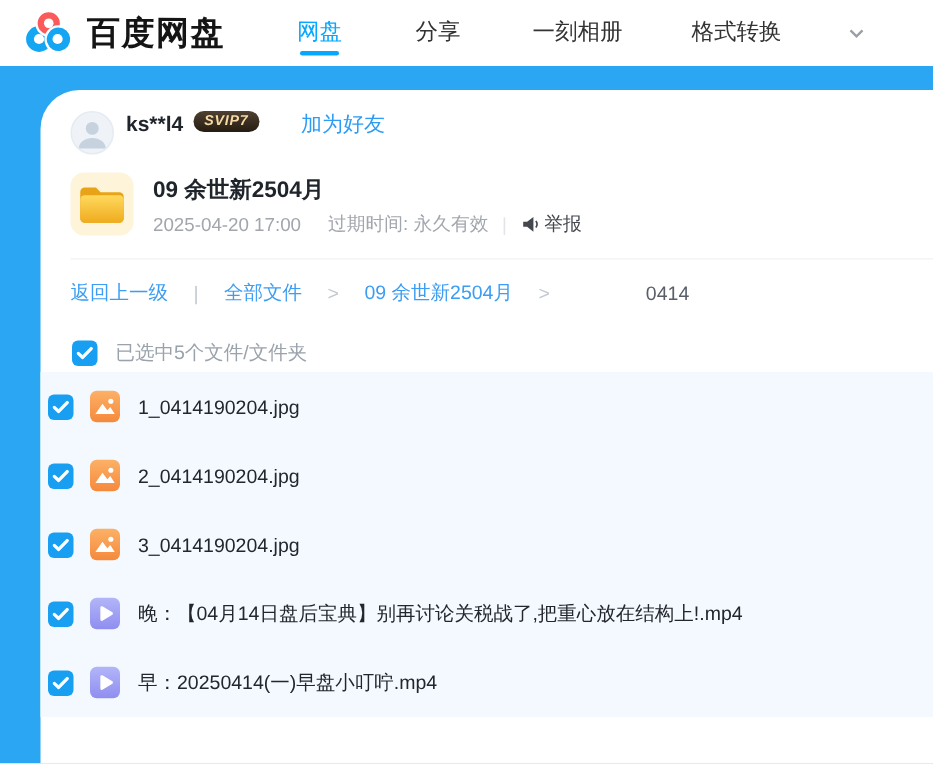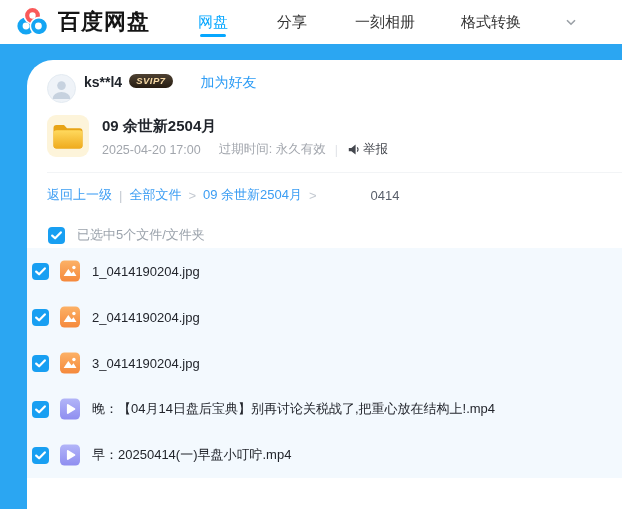"返回上一级" .breadcrumb { gap: 7px -> 17px }
